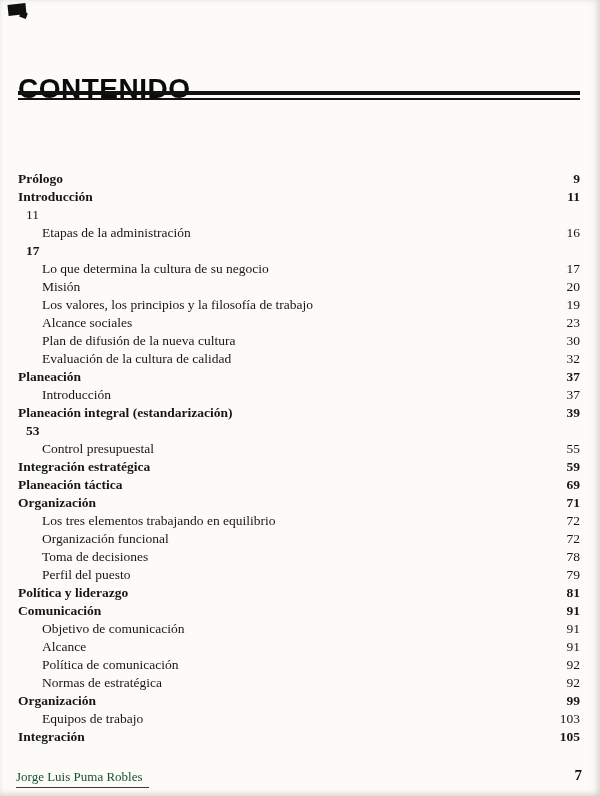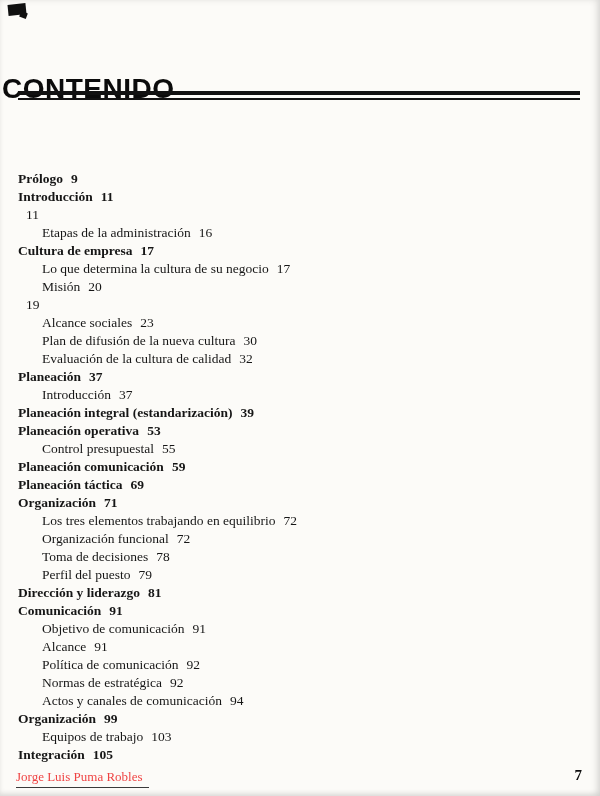"CONTENIDO" .title { left: 2px -> 18px }
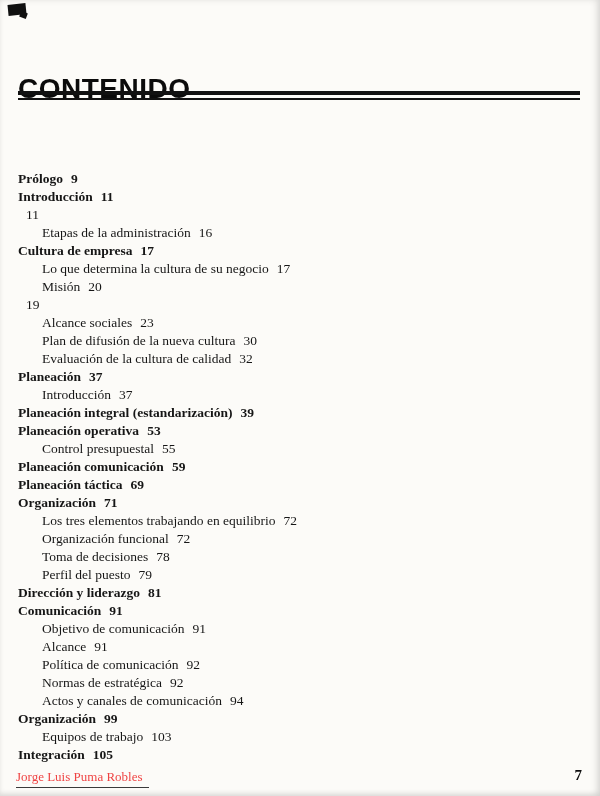"Prólogo" .toc-row { justify-content: none -> space-between }
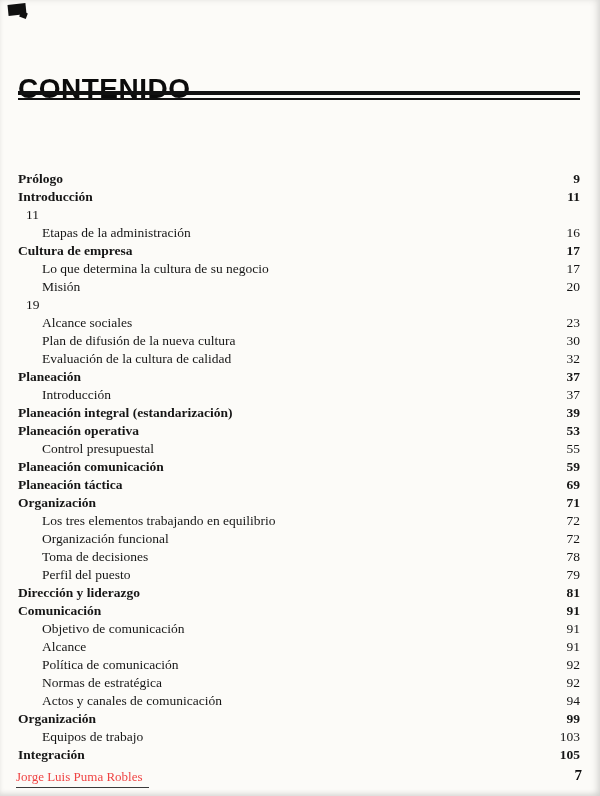"Cultura de empresa" span.toc-label { html: <span>Cultura de empresa</span> -> none }
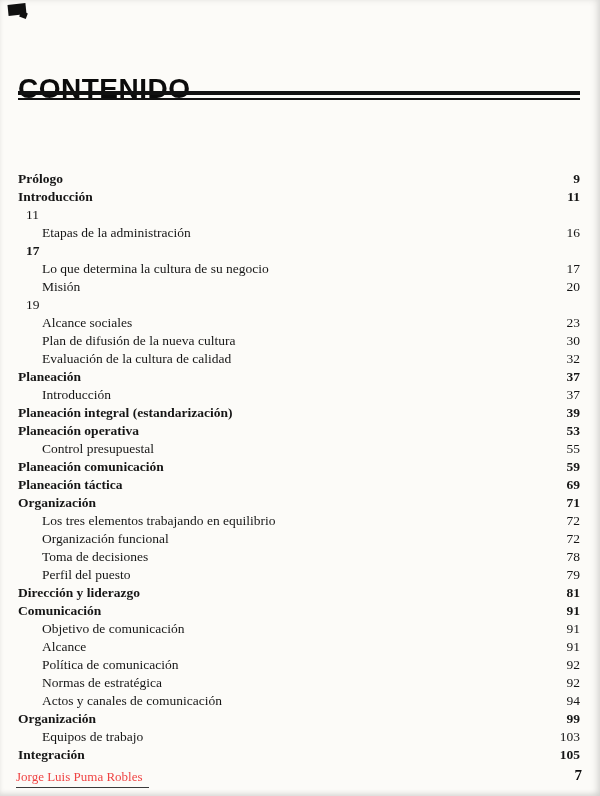"Los valores, los principios y" span.toc-label { html: none -> <span>Los valores, los principios y la filosofía de trabajo</span> }
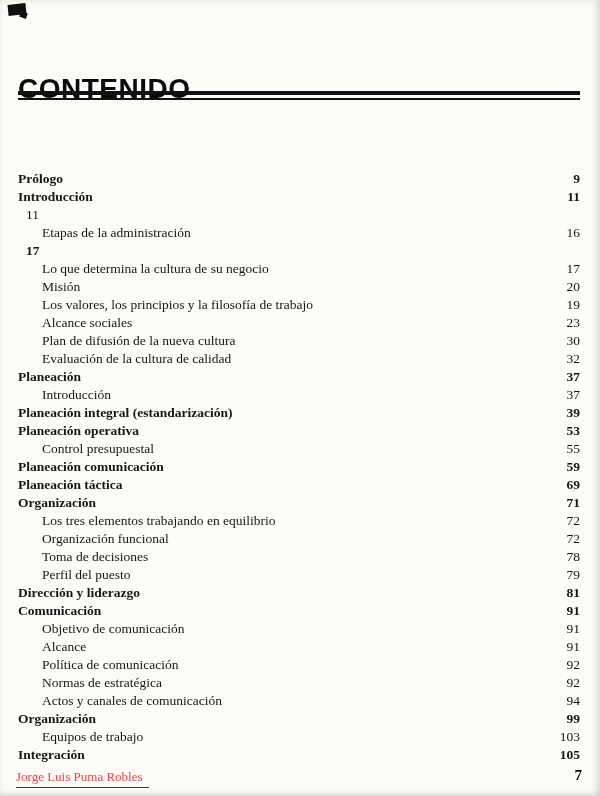"Planeación operativa" span.toc-label { html: <span>Planeación operativa</span> -> none }
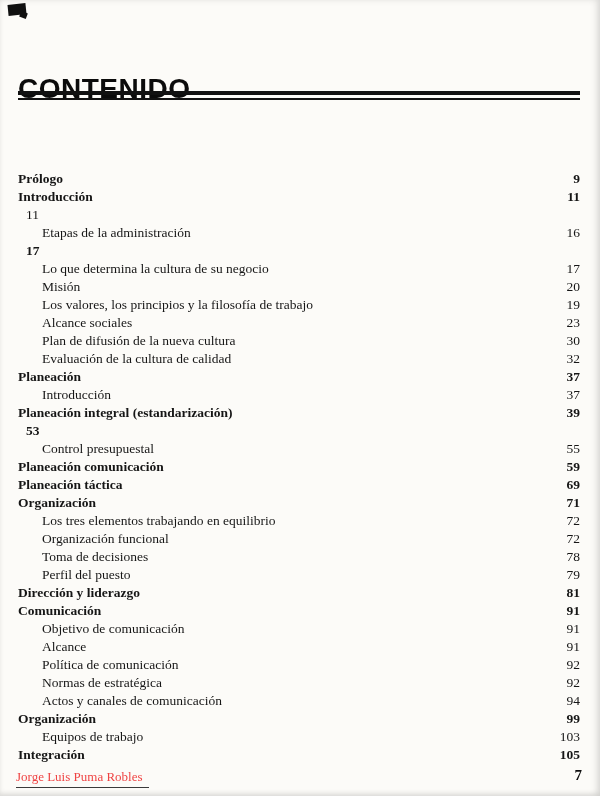"Planeación comunicación" span.toc-label { text: Planeación comunicación -> Integración estratégica }
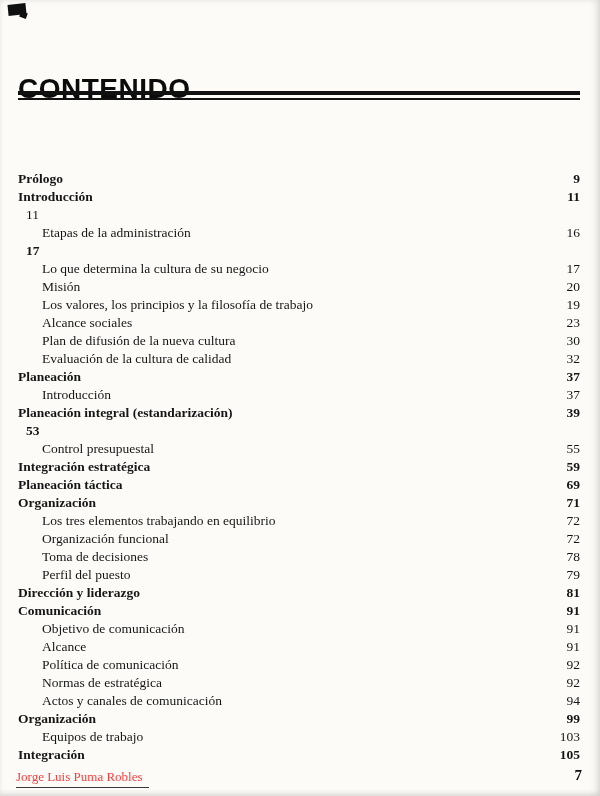"Dirección y liderazgo" span.toc-label { text: Dirección -> Política }
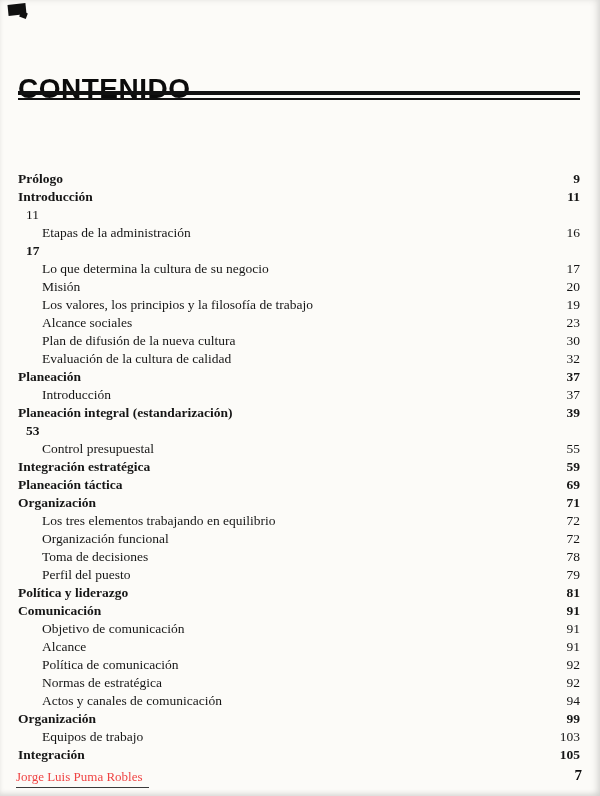"Actos y canales de comunicación" div.toc-row { html: <div> <span>Actos y canales de comunicación</span> <span>94</span> </div> -> none }
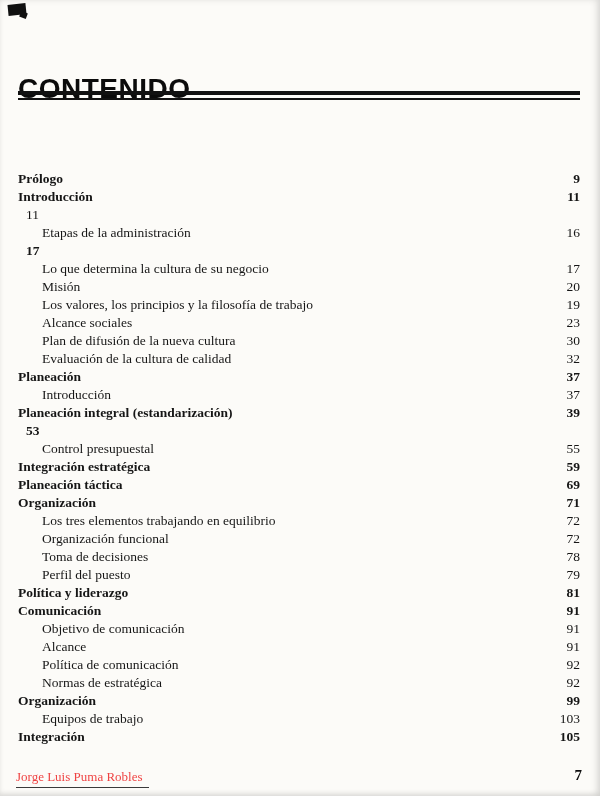"Jorge Luis Puma Robles" .footer-author { color: #ef4444 -> #14532d }
